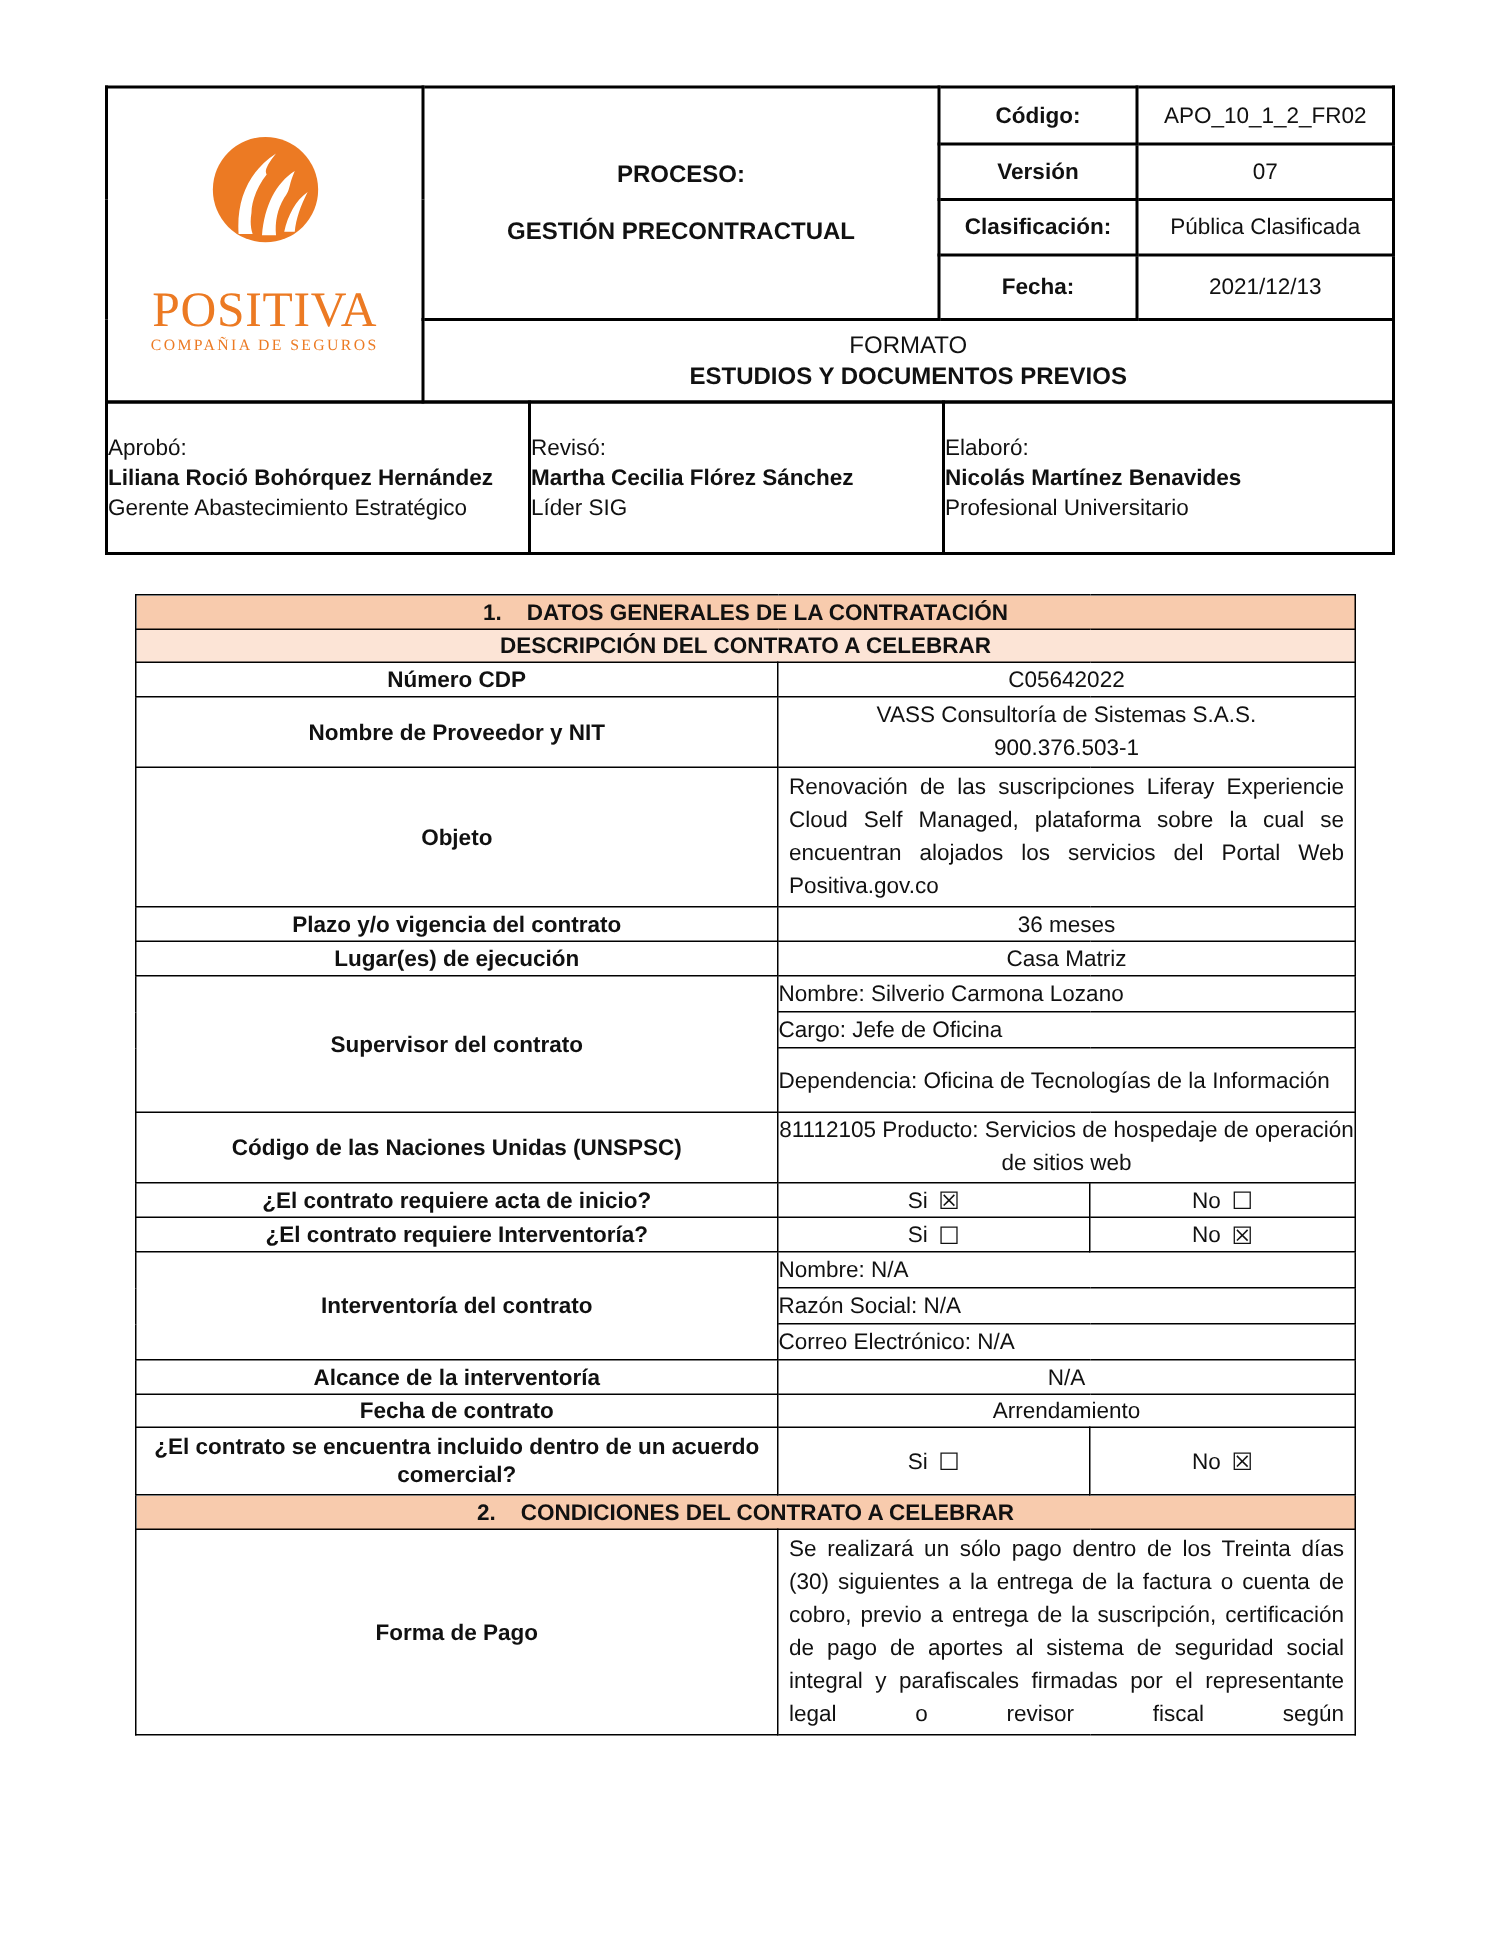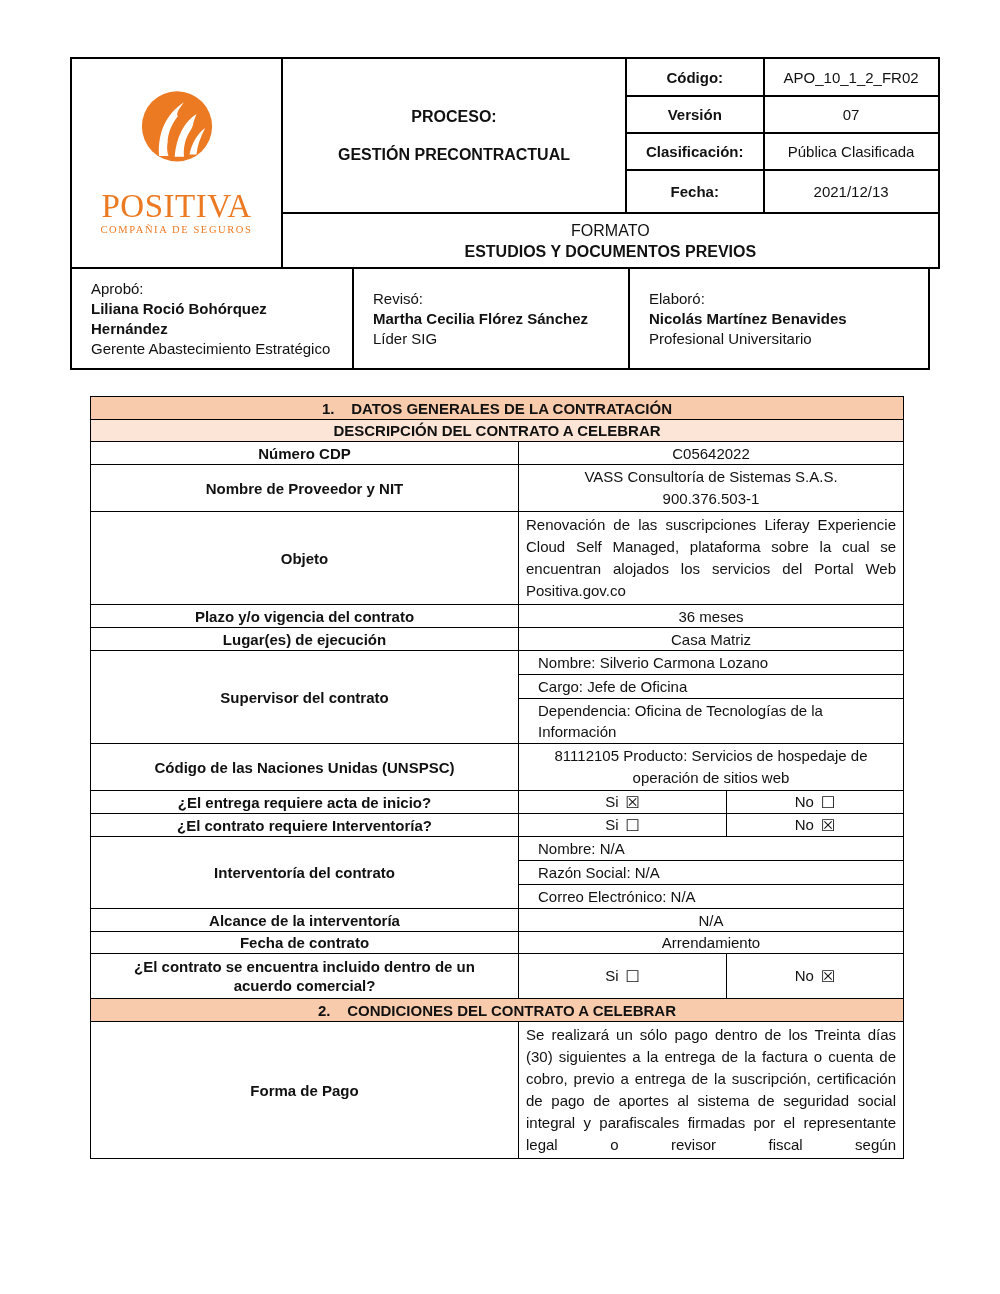"Código:" td { padding: 1px 19px -> 1px 0 }
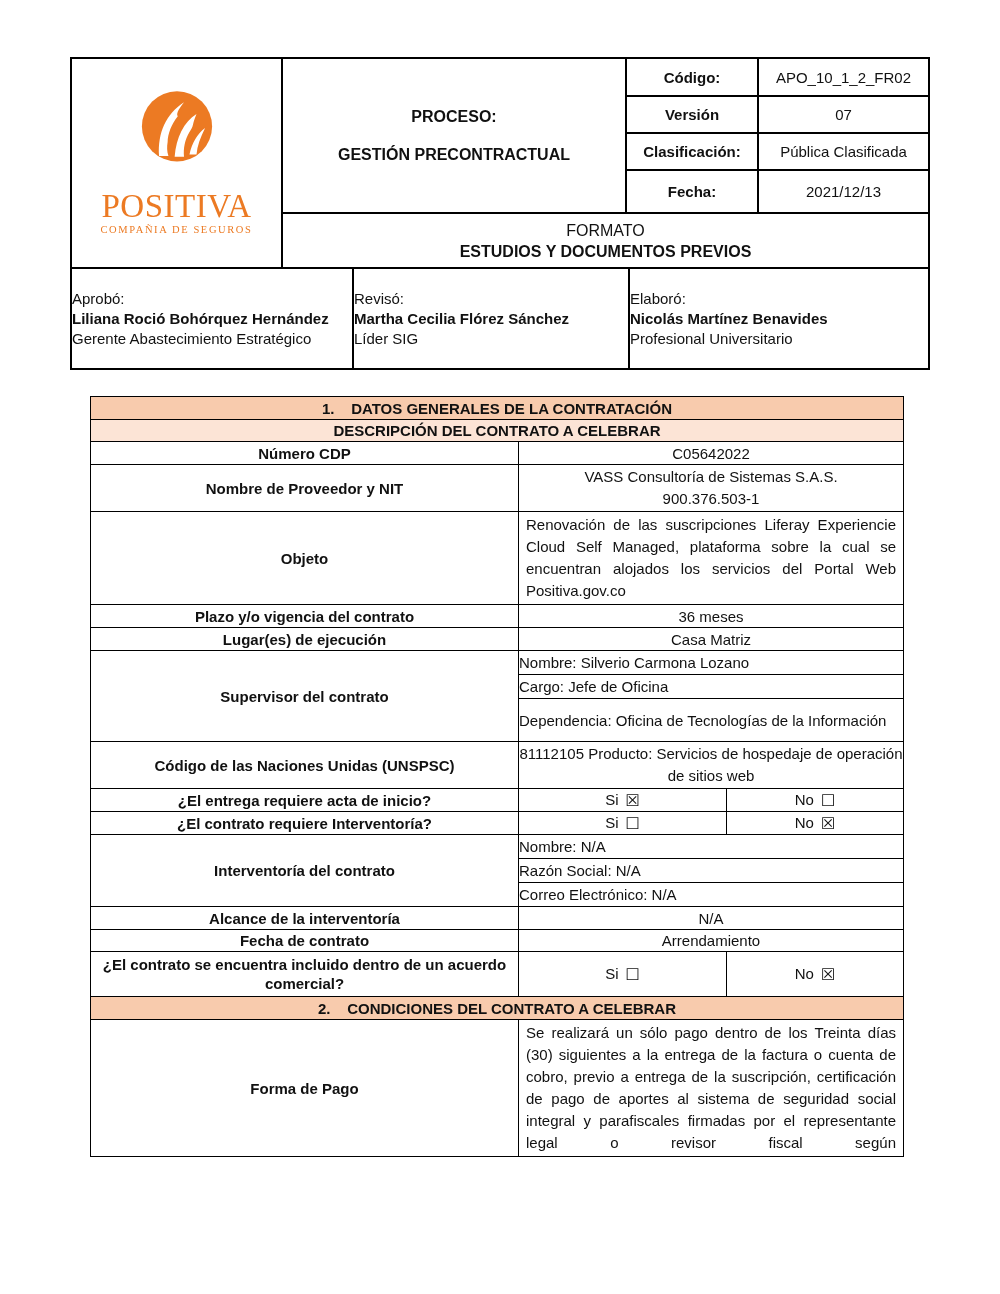"¿El entrega requiere acta de" td.lbl { text: entrega -> contrato }
